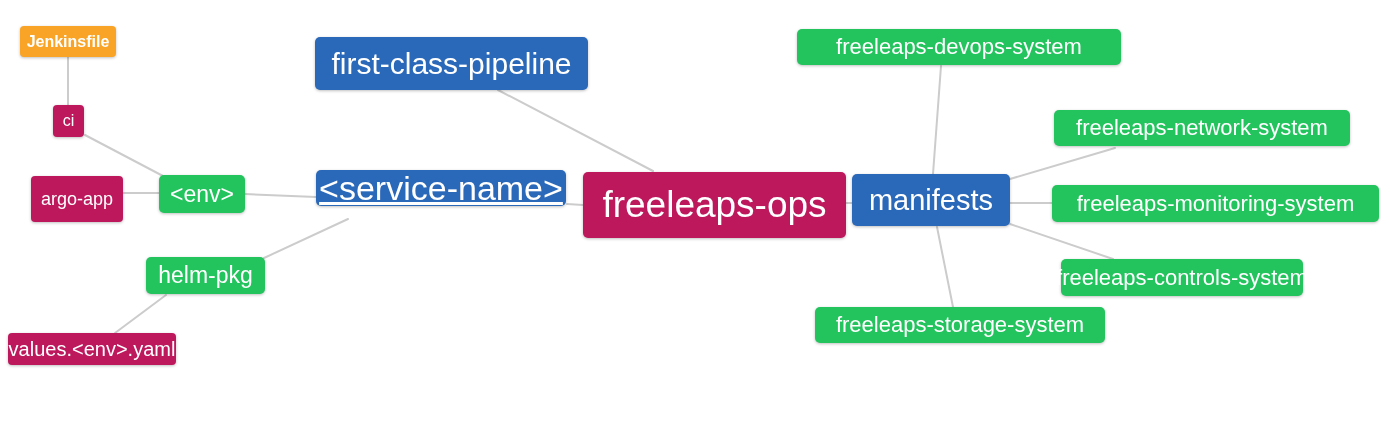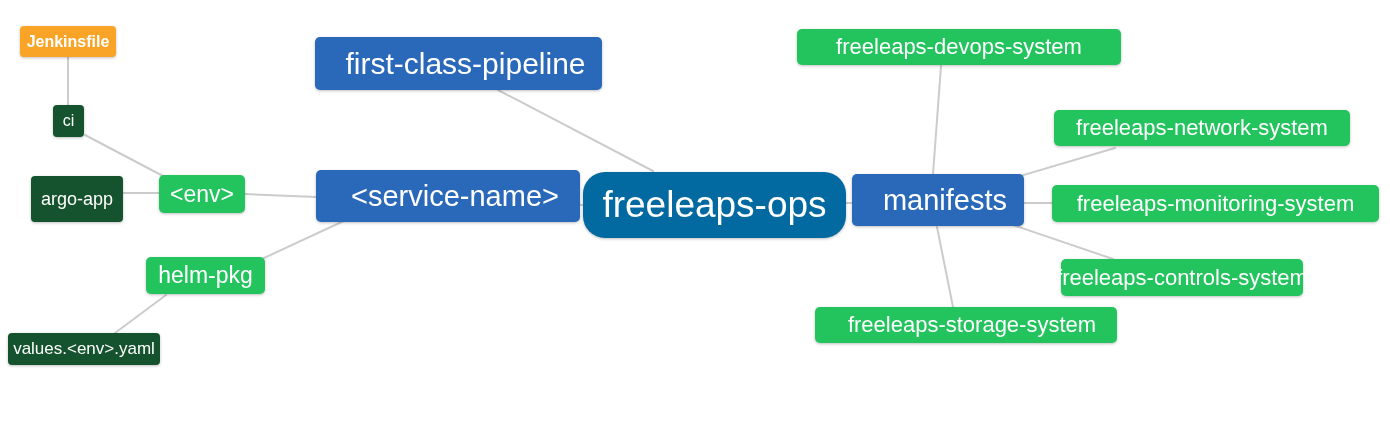"first-class-pipeline" .c-blue { padding-left: 14px -> none }
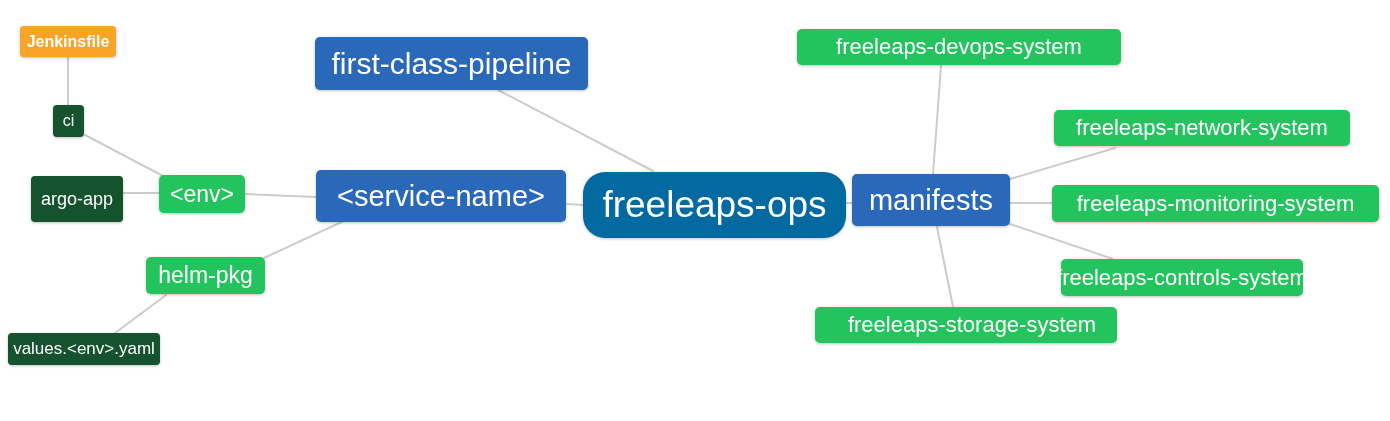"ci" .c-red { background: #14532d -> #be185d }
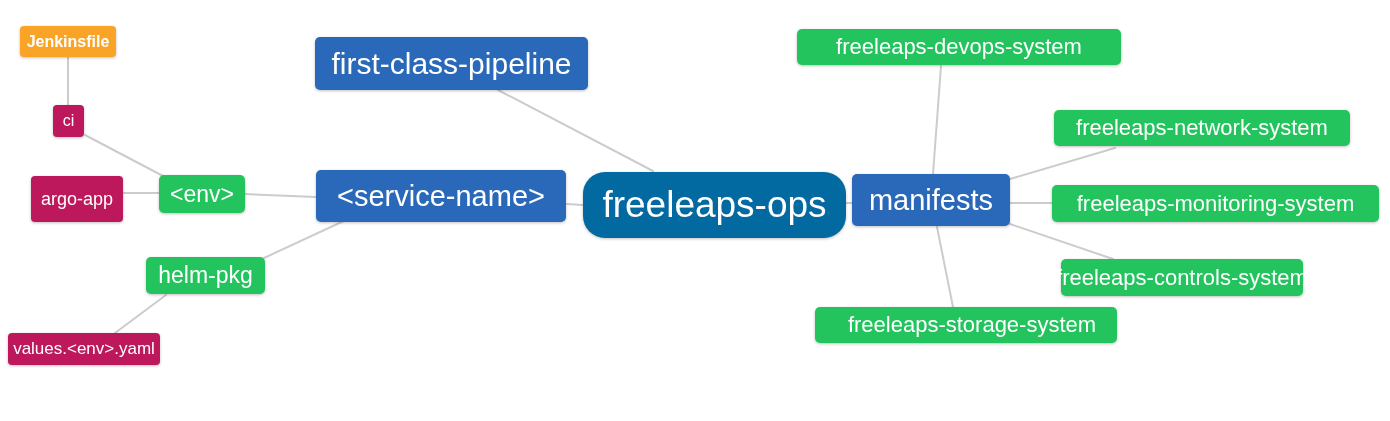"<service-name>" #n-service { font-size: 29px -> 34px; height: 52px -> 36px; text-decoration: none -> underline }
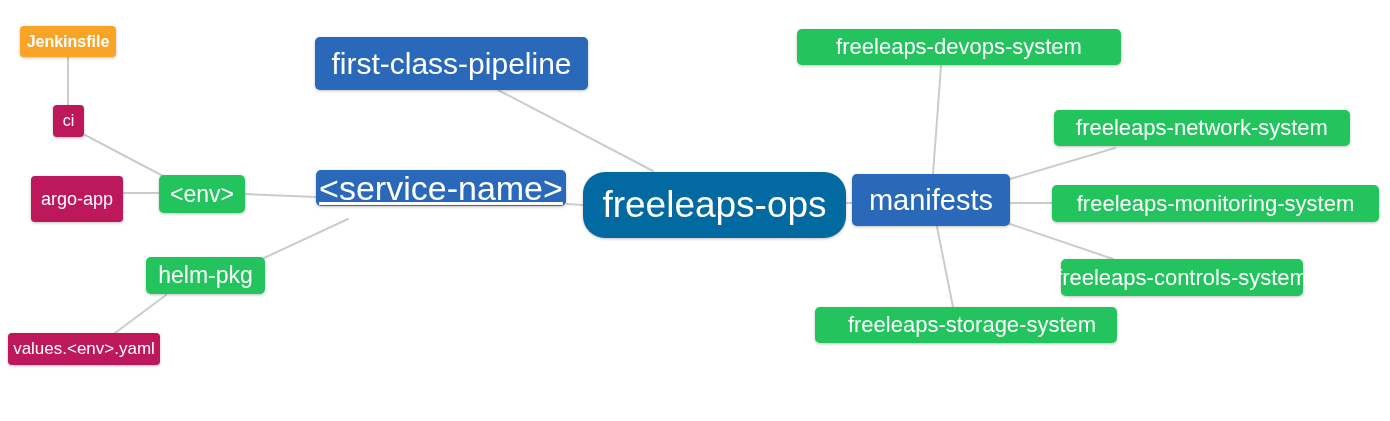"freeleaps-ops" .c-dark { background: #0369a1 -> #be185d; border-radius: 22px -> none }
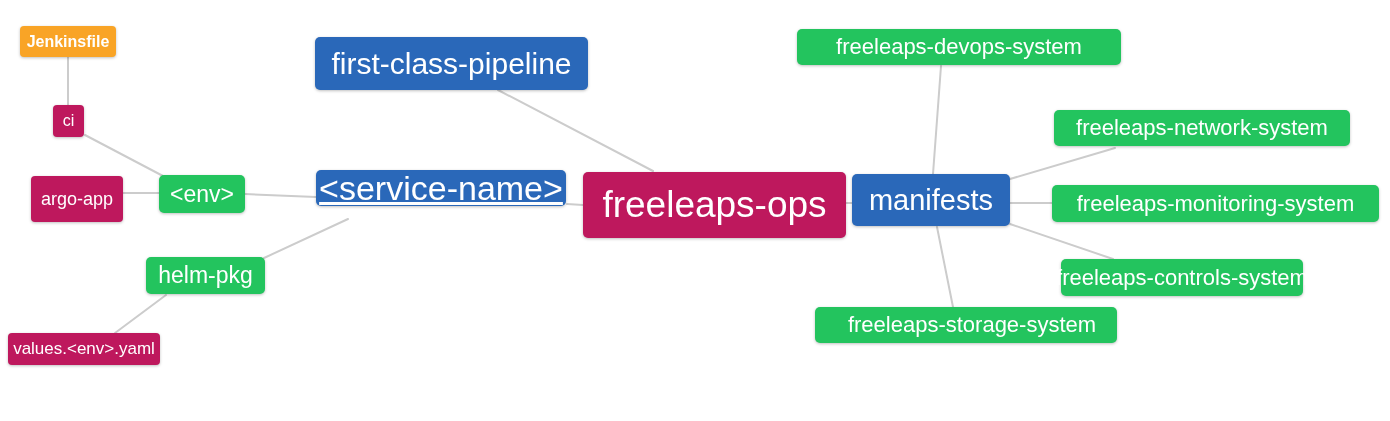"freeleaps-storage-system" #n-storage { padding-left: 12px -> none }
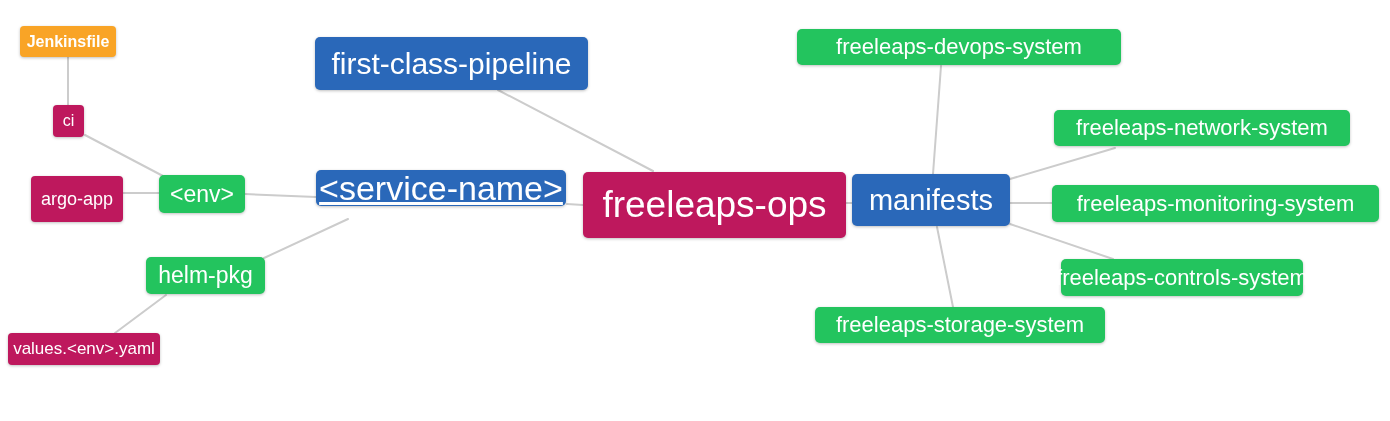"values.<env>.yaml" #n-values { font-size: 17px -> 20px; width: 152px -> 168px }
